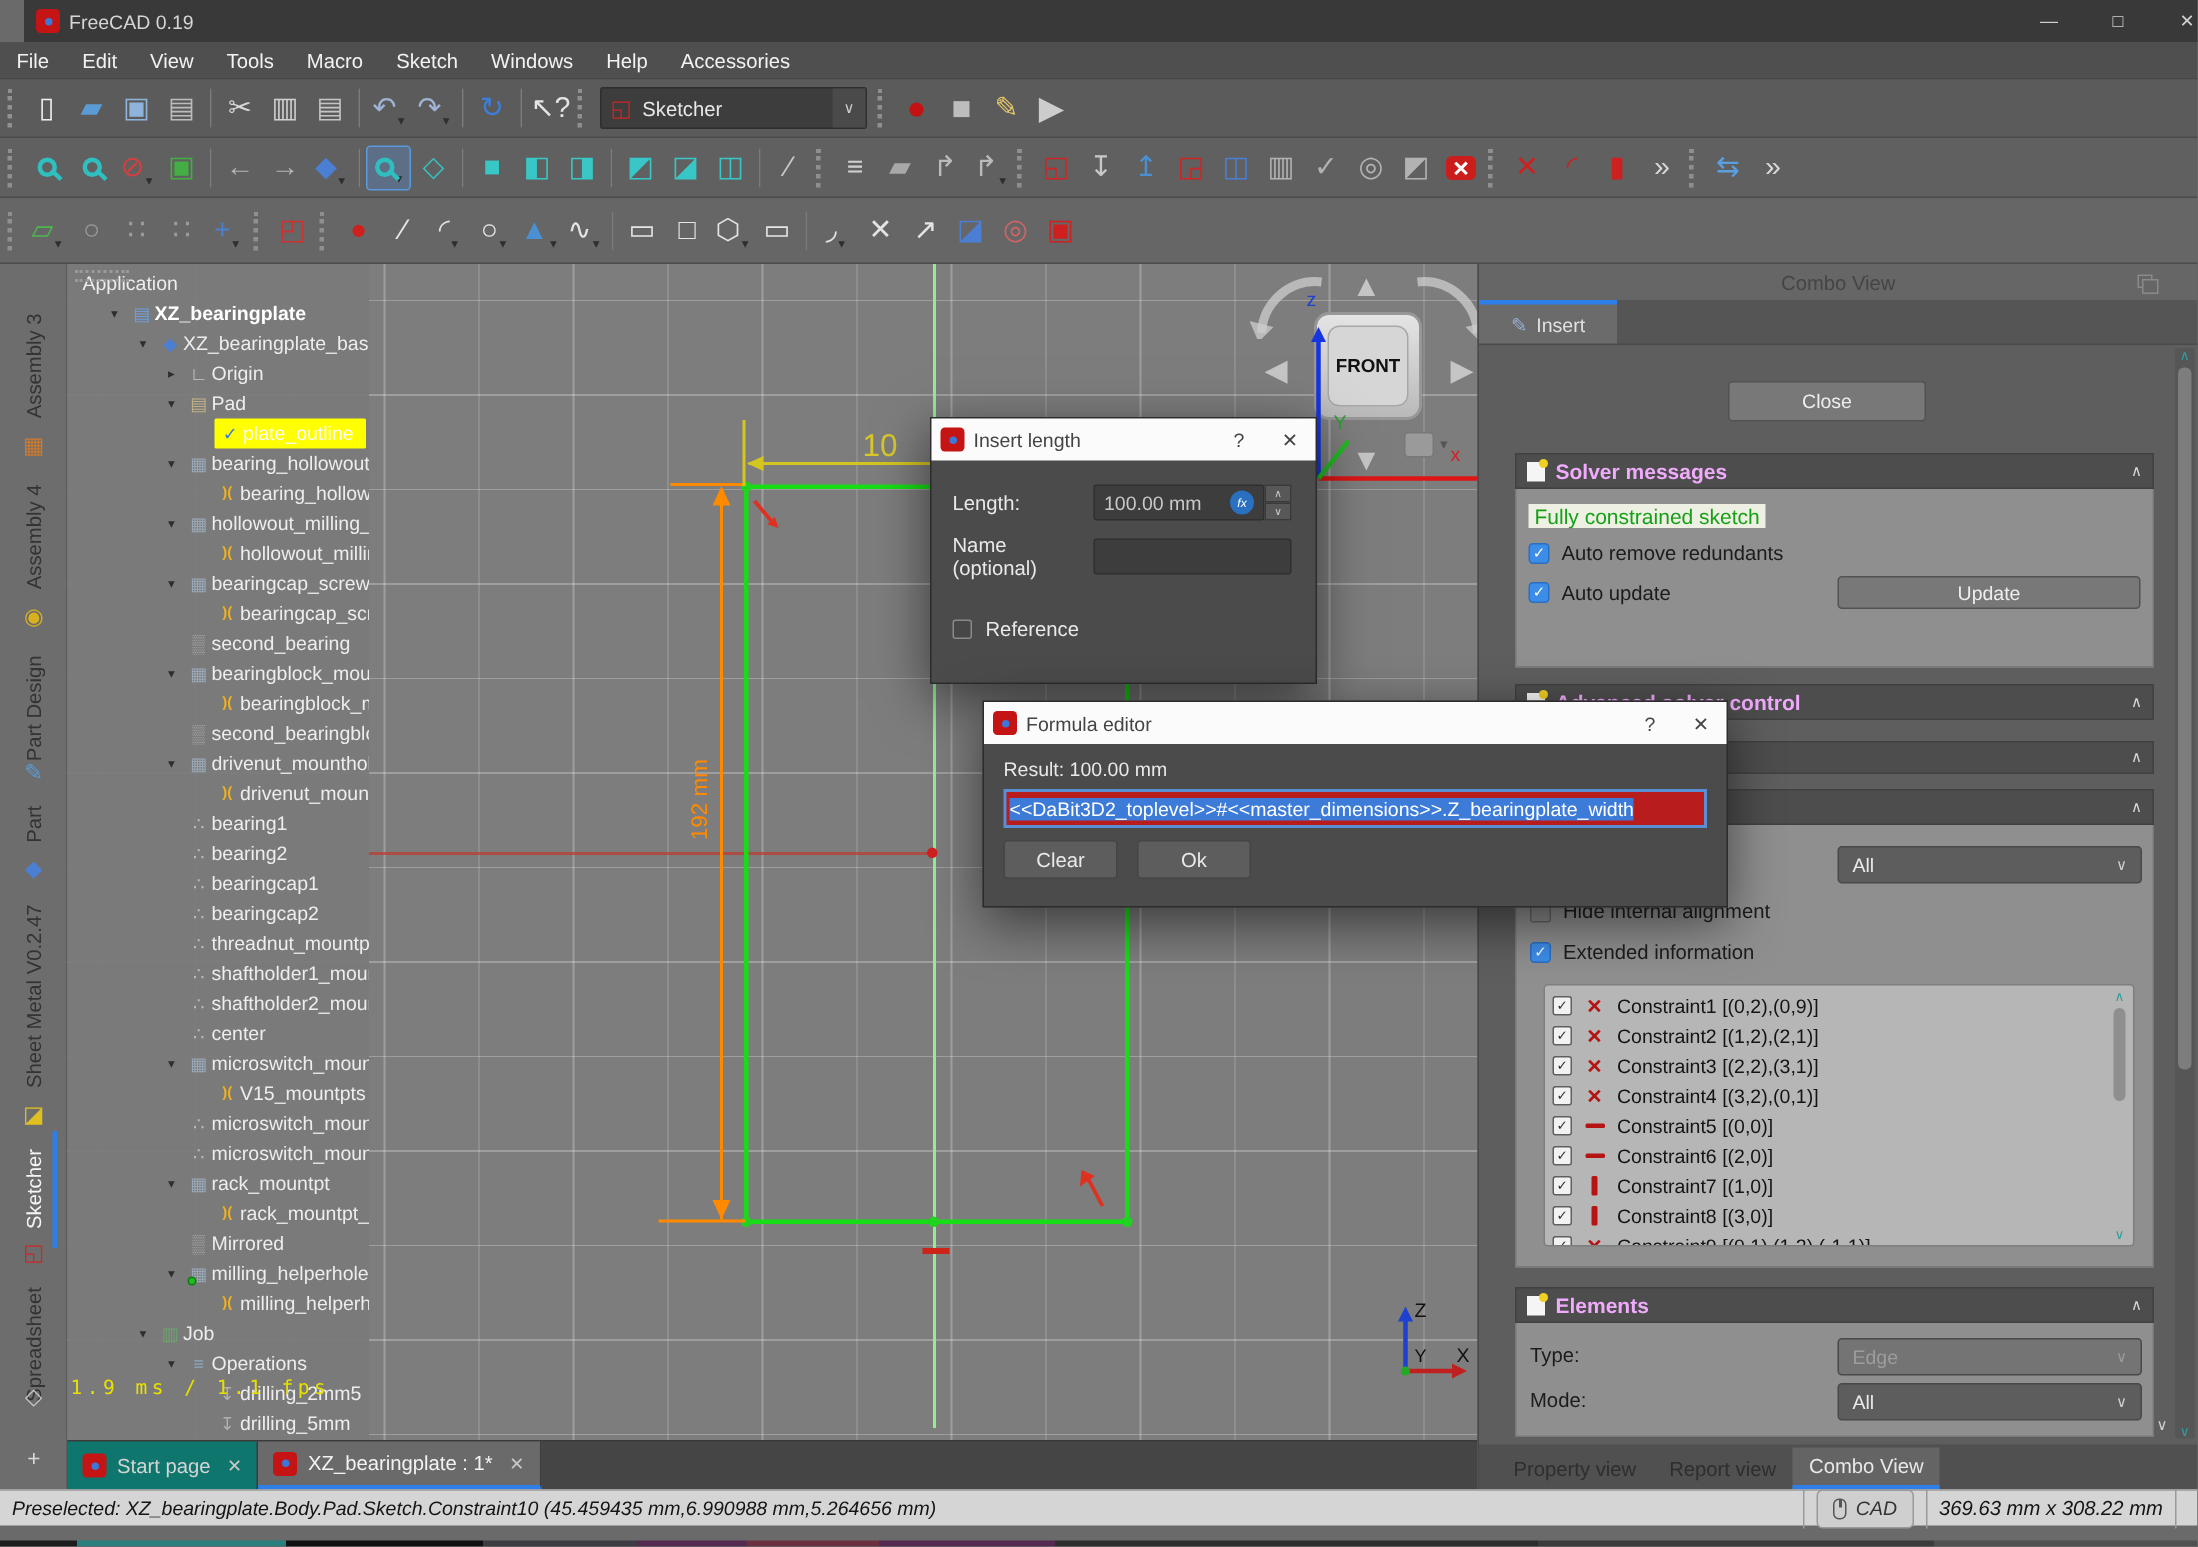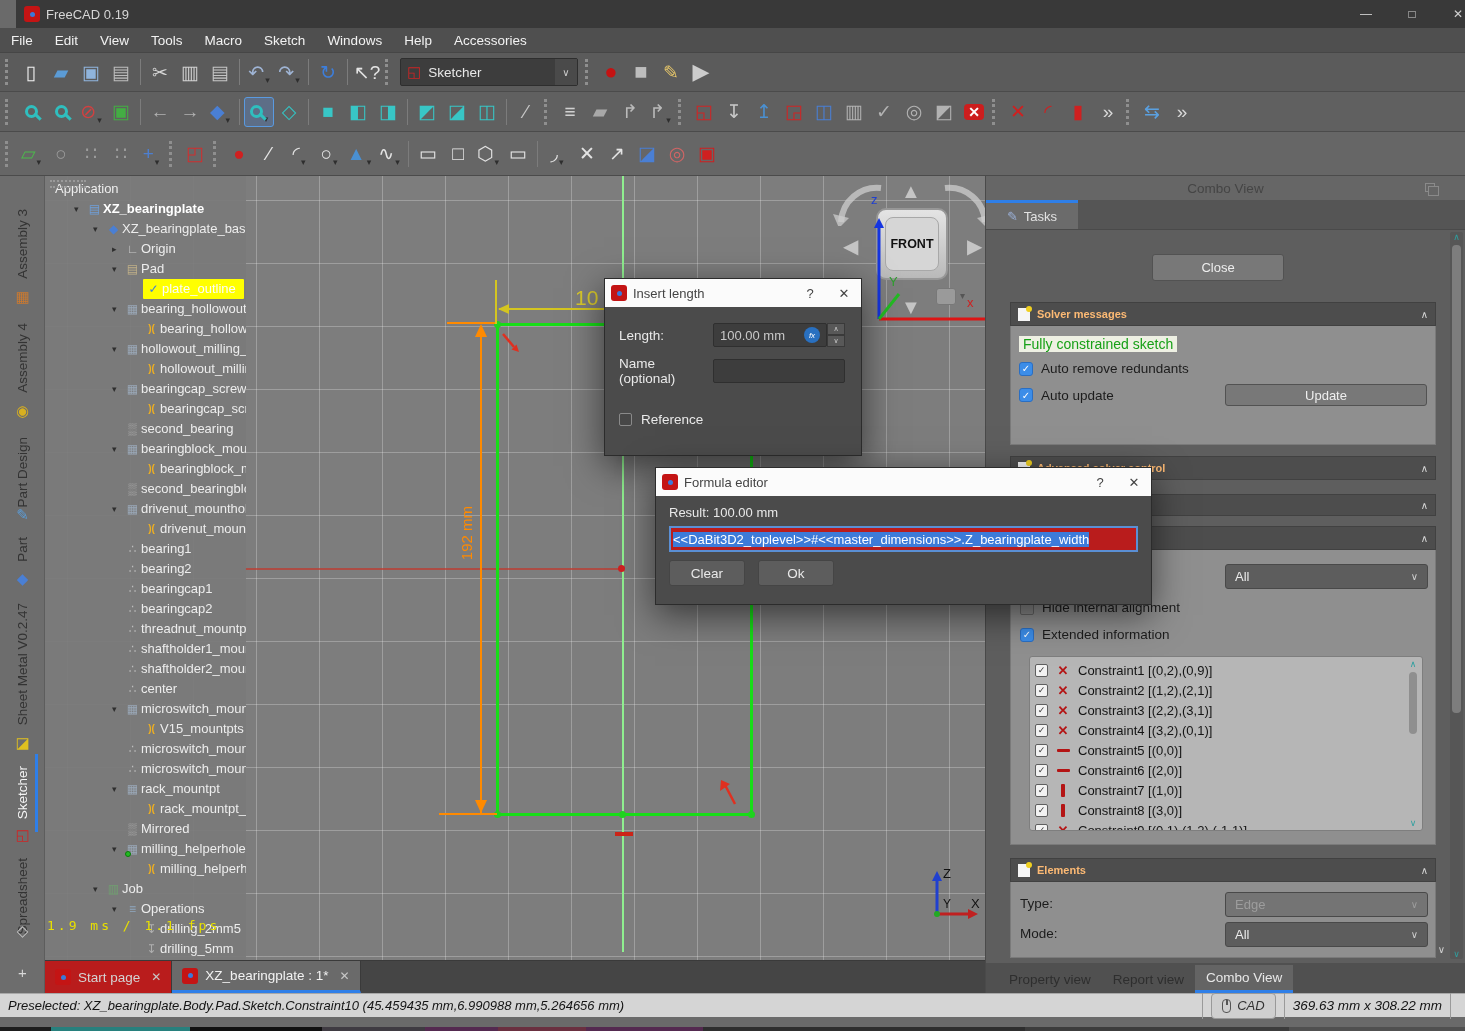"Tasks" span { text: Tasks -> Insert }
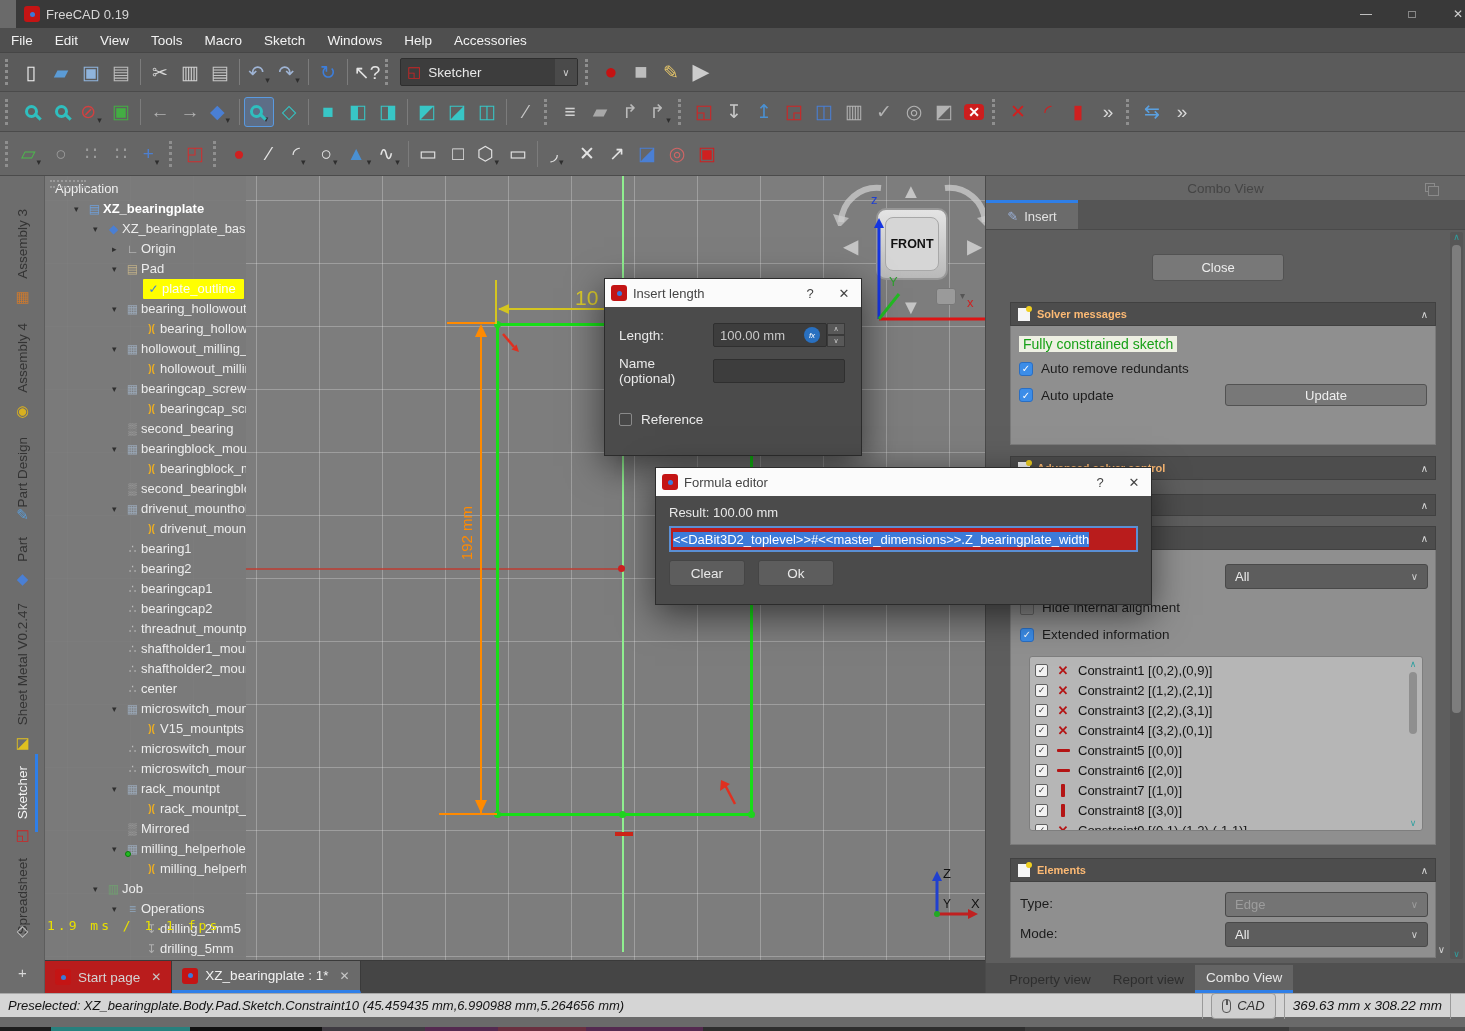"Insert length" div.dialog { left: 604px -> 620px }
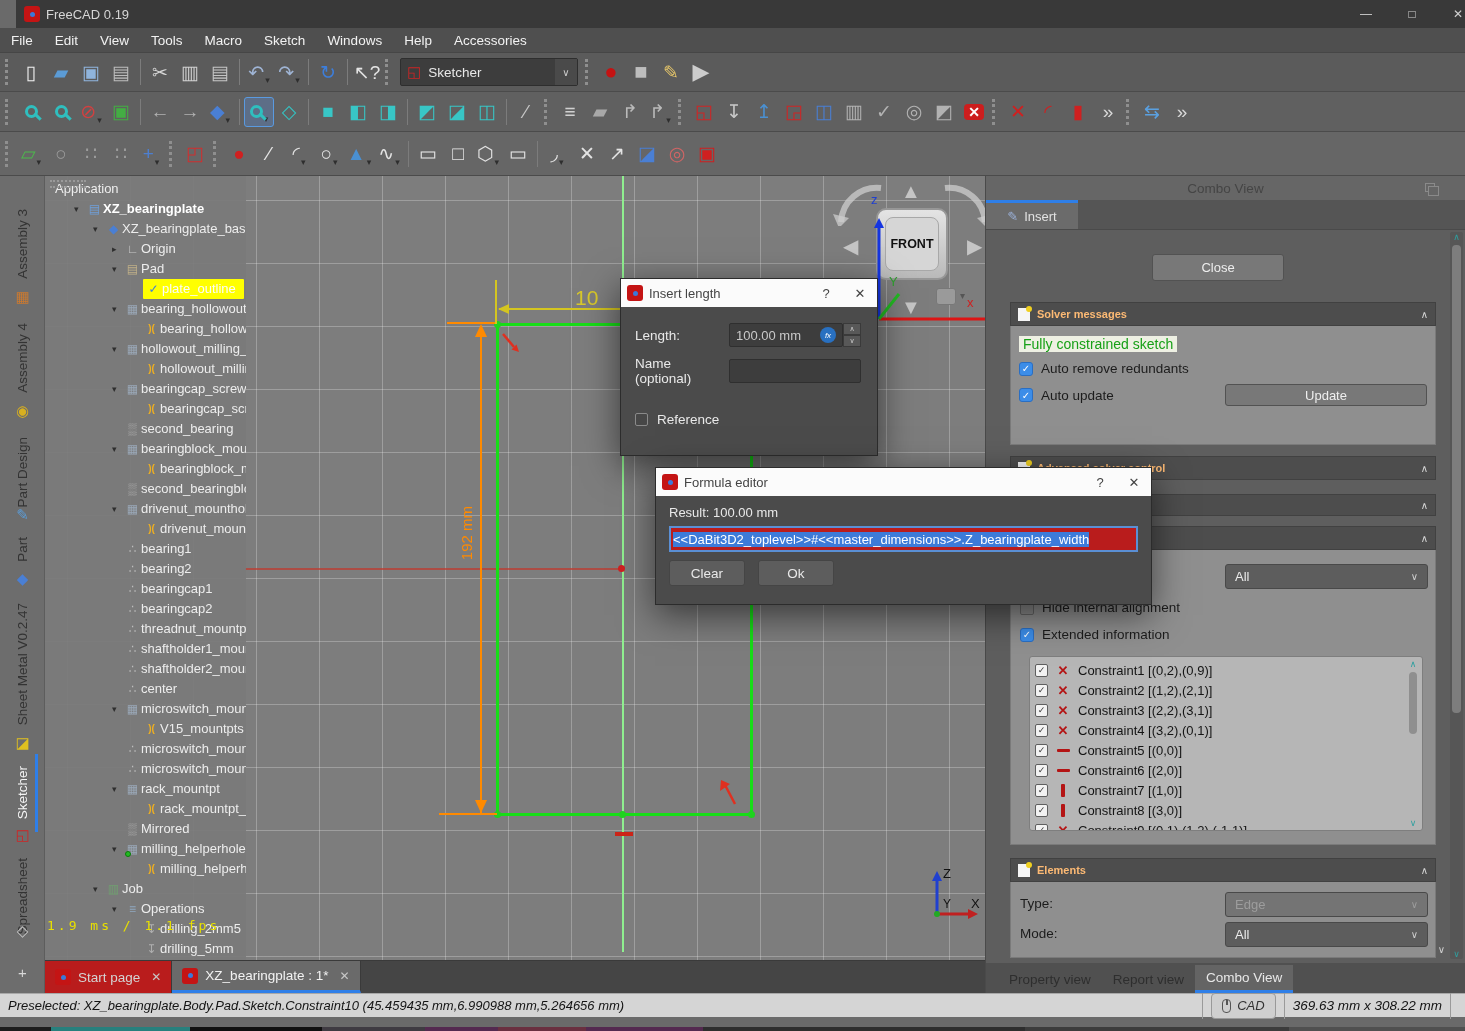"Solver messages" .sechdr b { color: #fdba74 -> #f0abfc; font-size: 11px -> 14px }
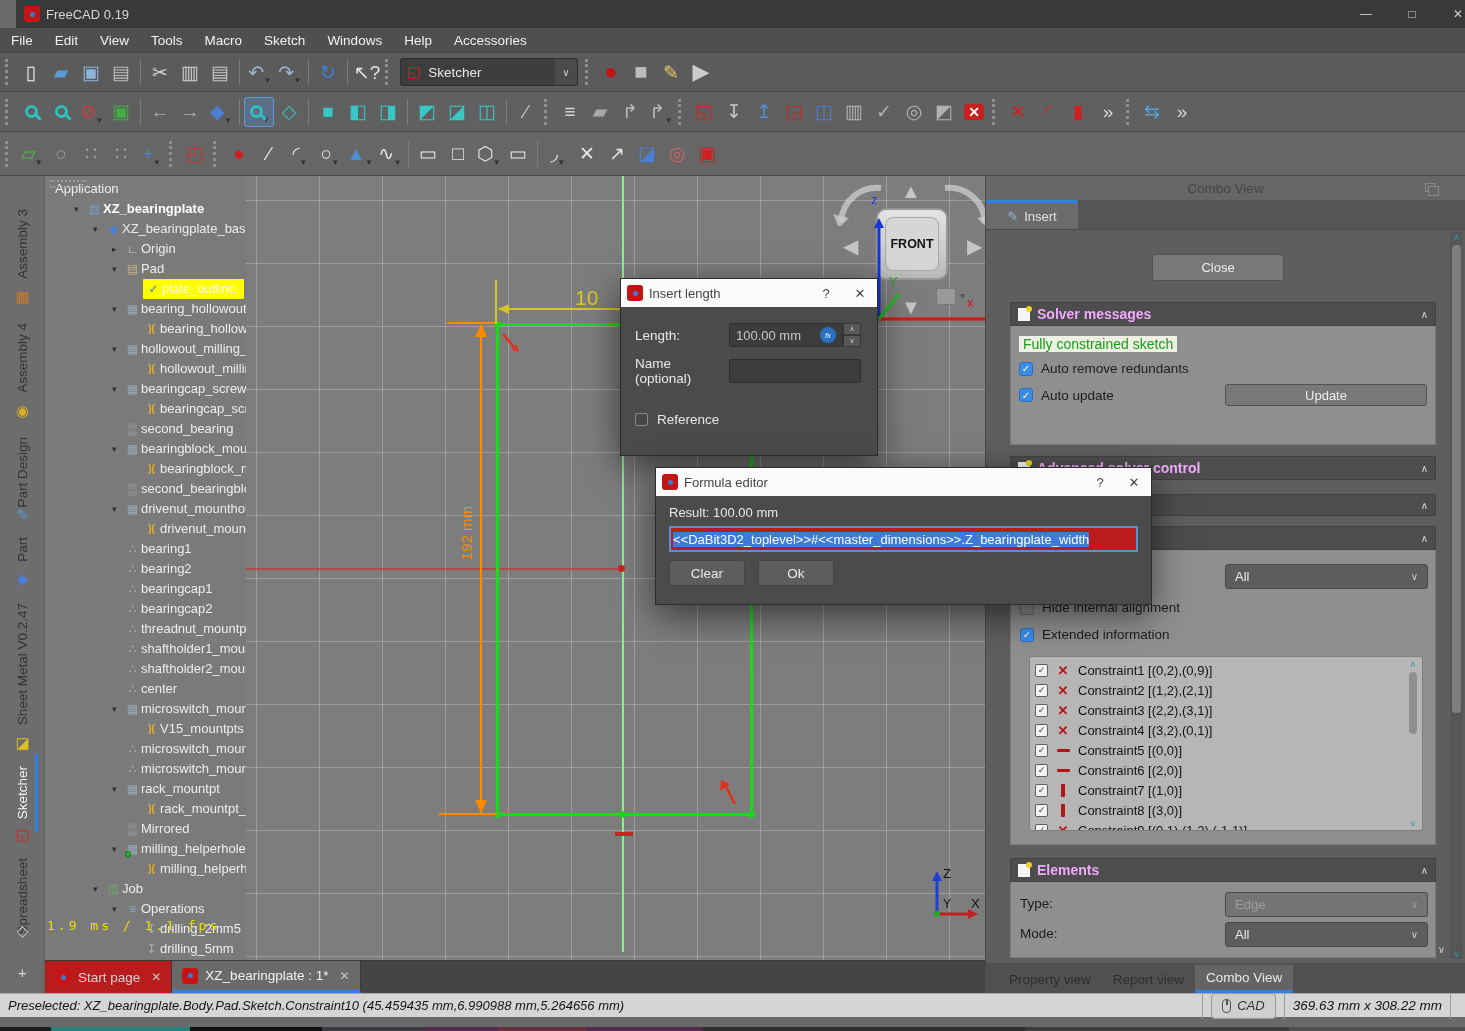"Start page" .dtab { background: #b91c1c -> #0f766e }
